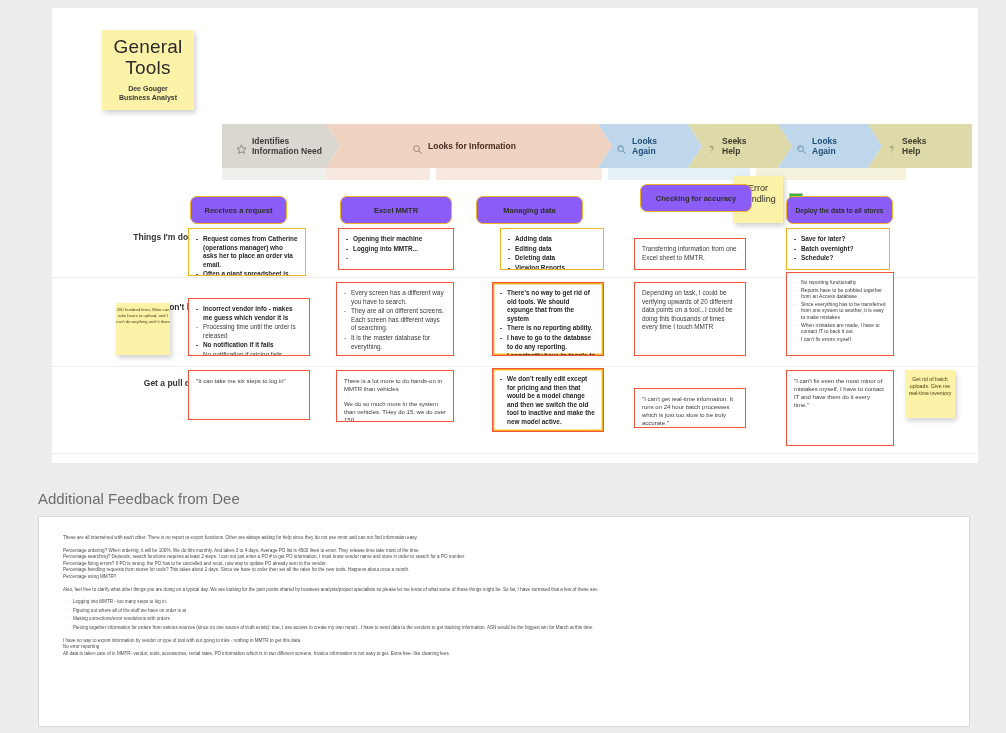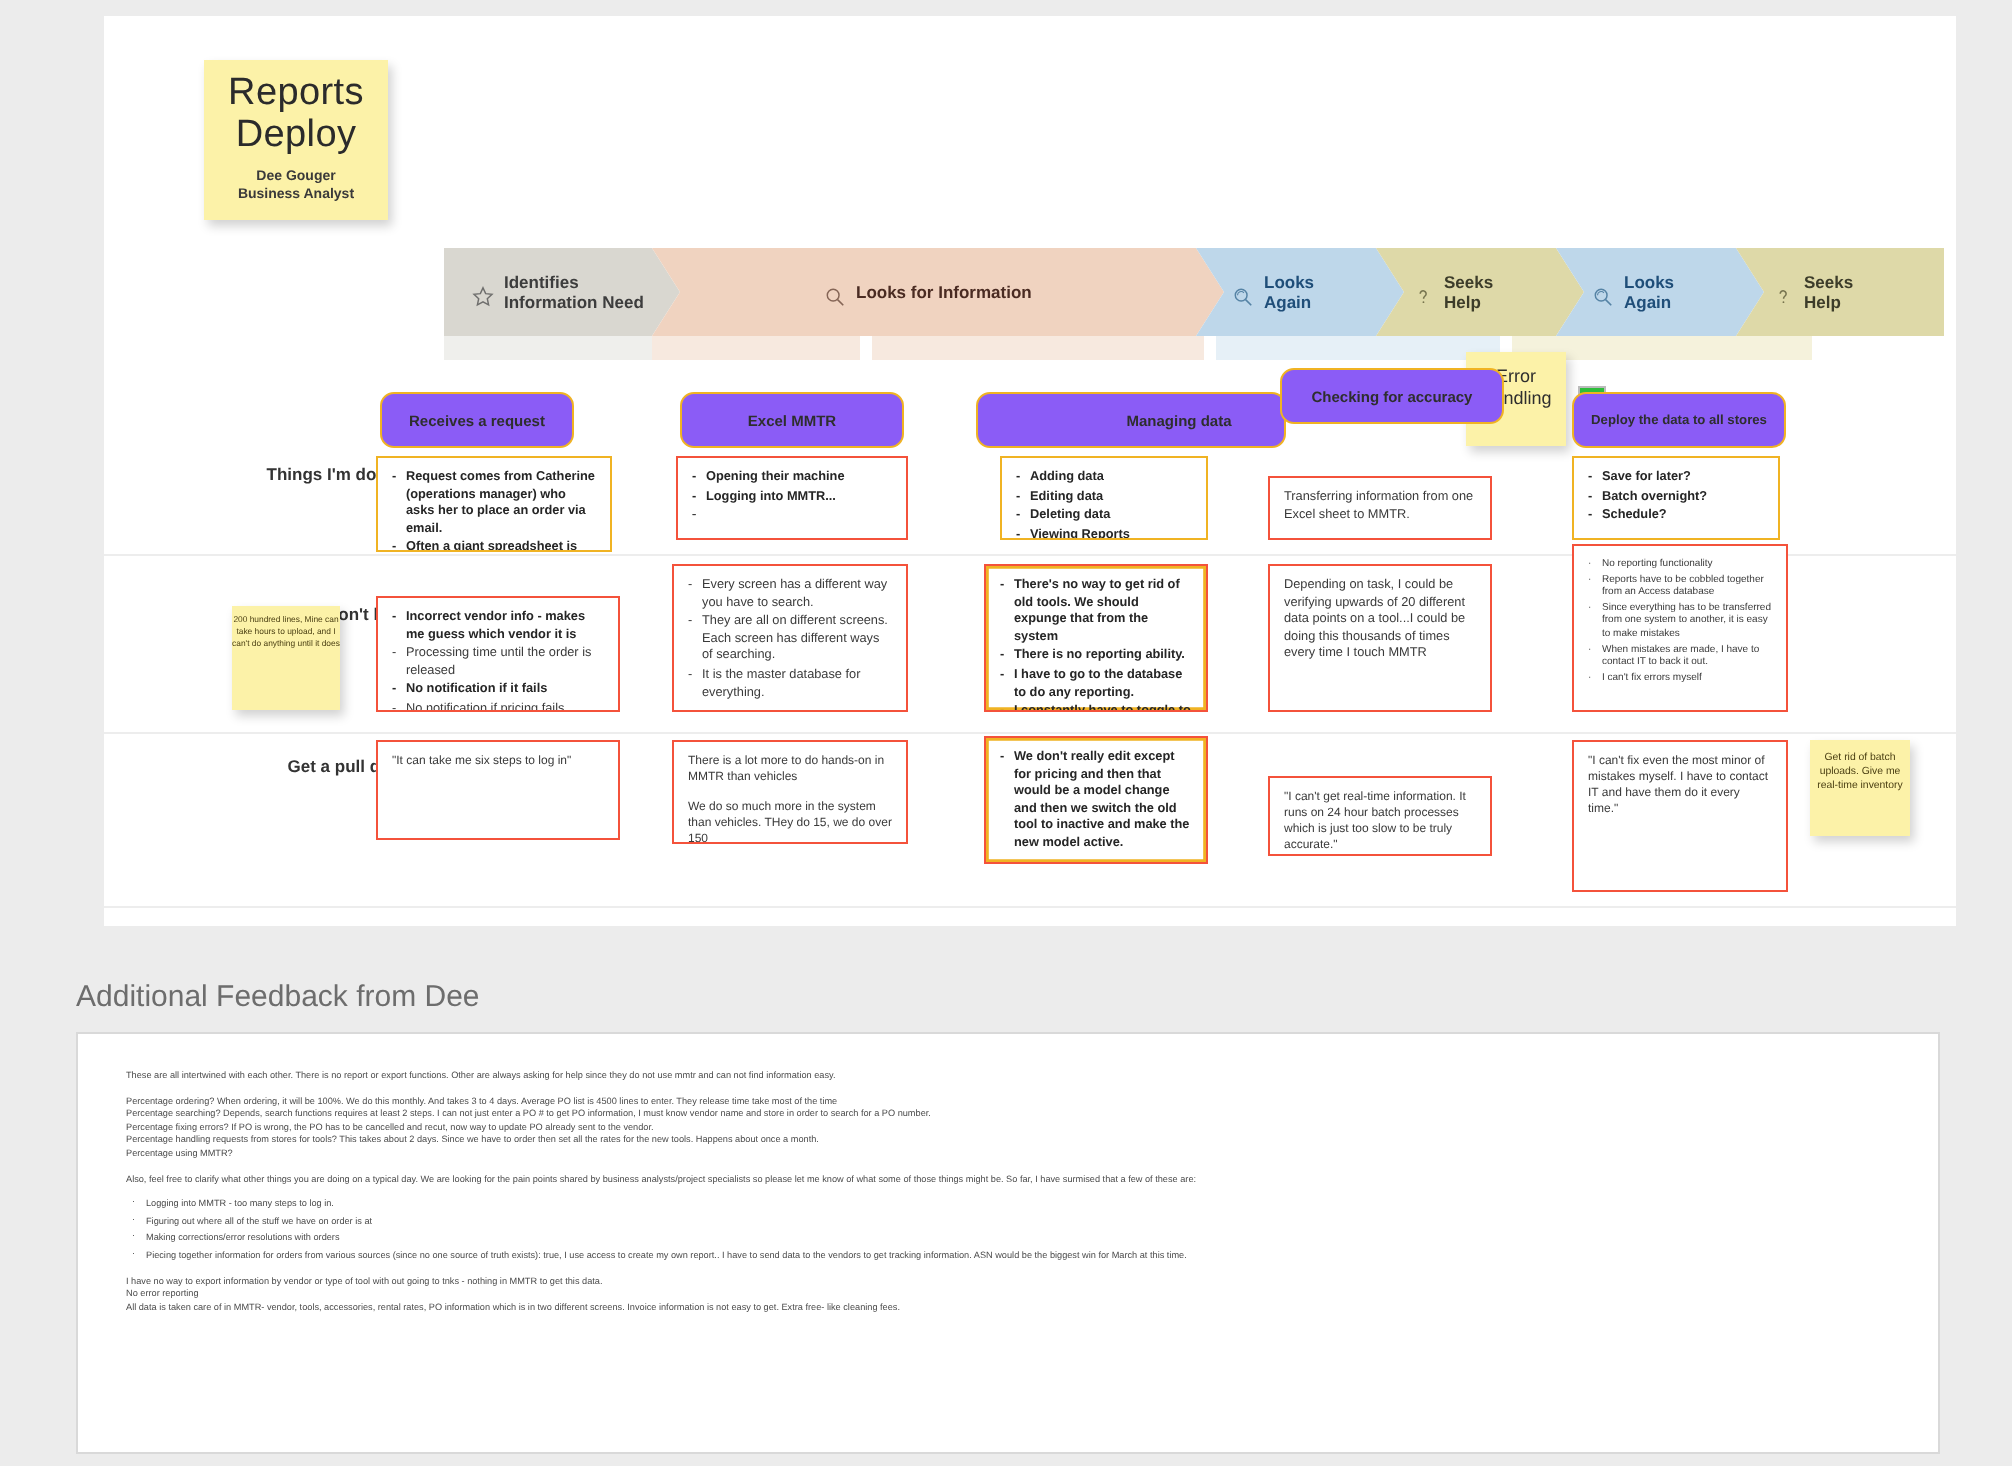"Reports" div.big { text: Reports -> General }
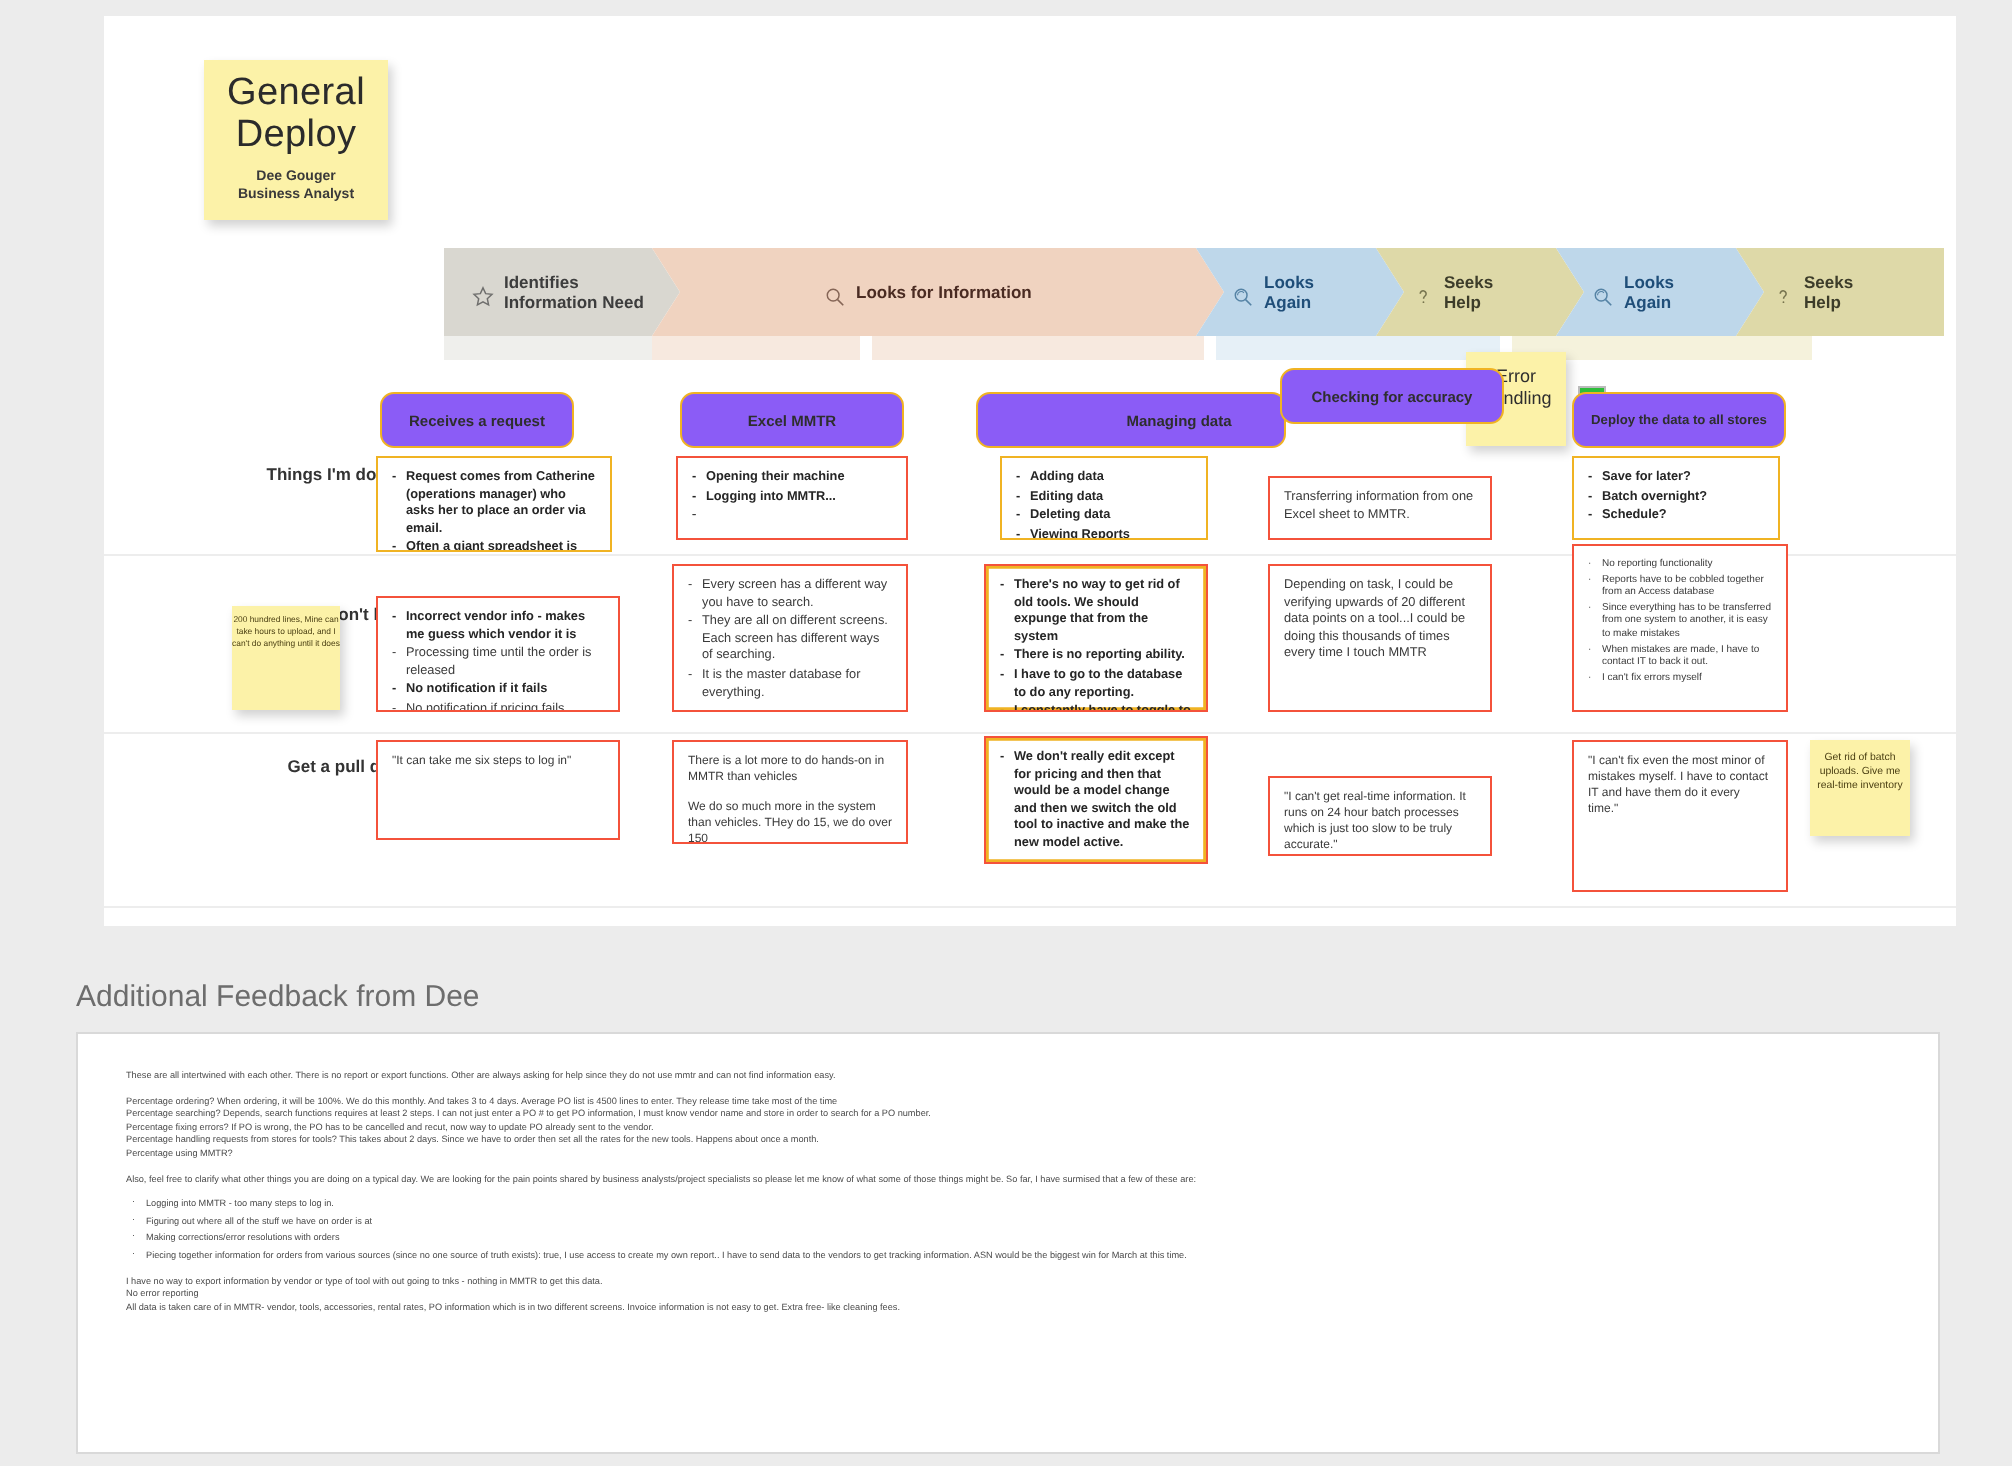"Deploy" div.big { text: Deploy -> Tools }
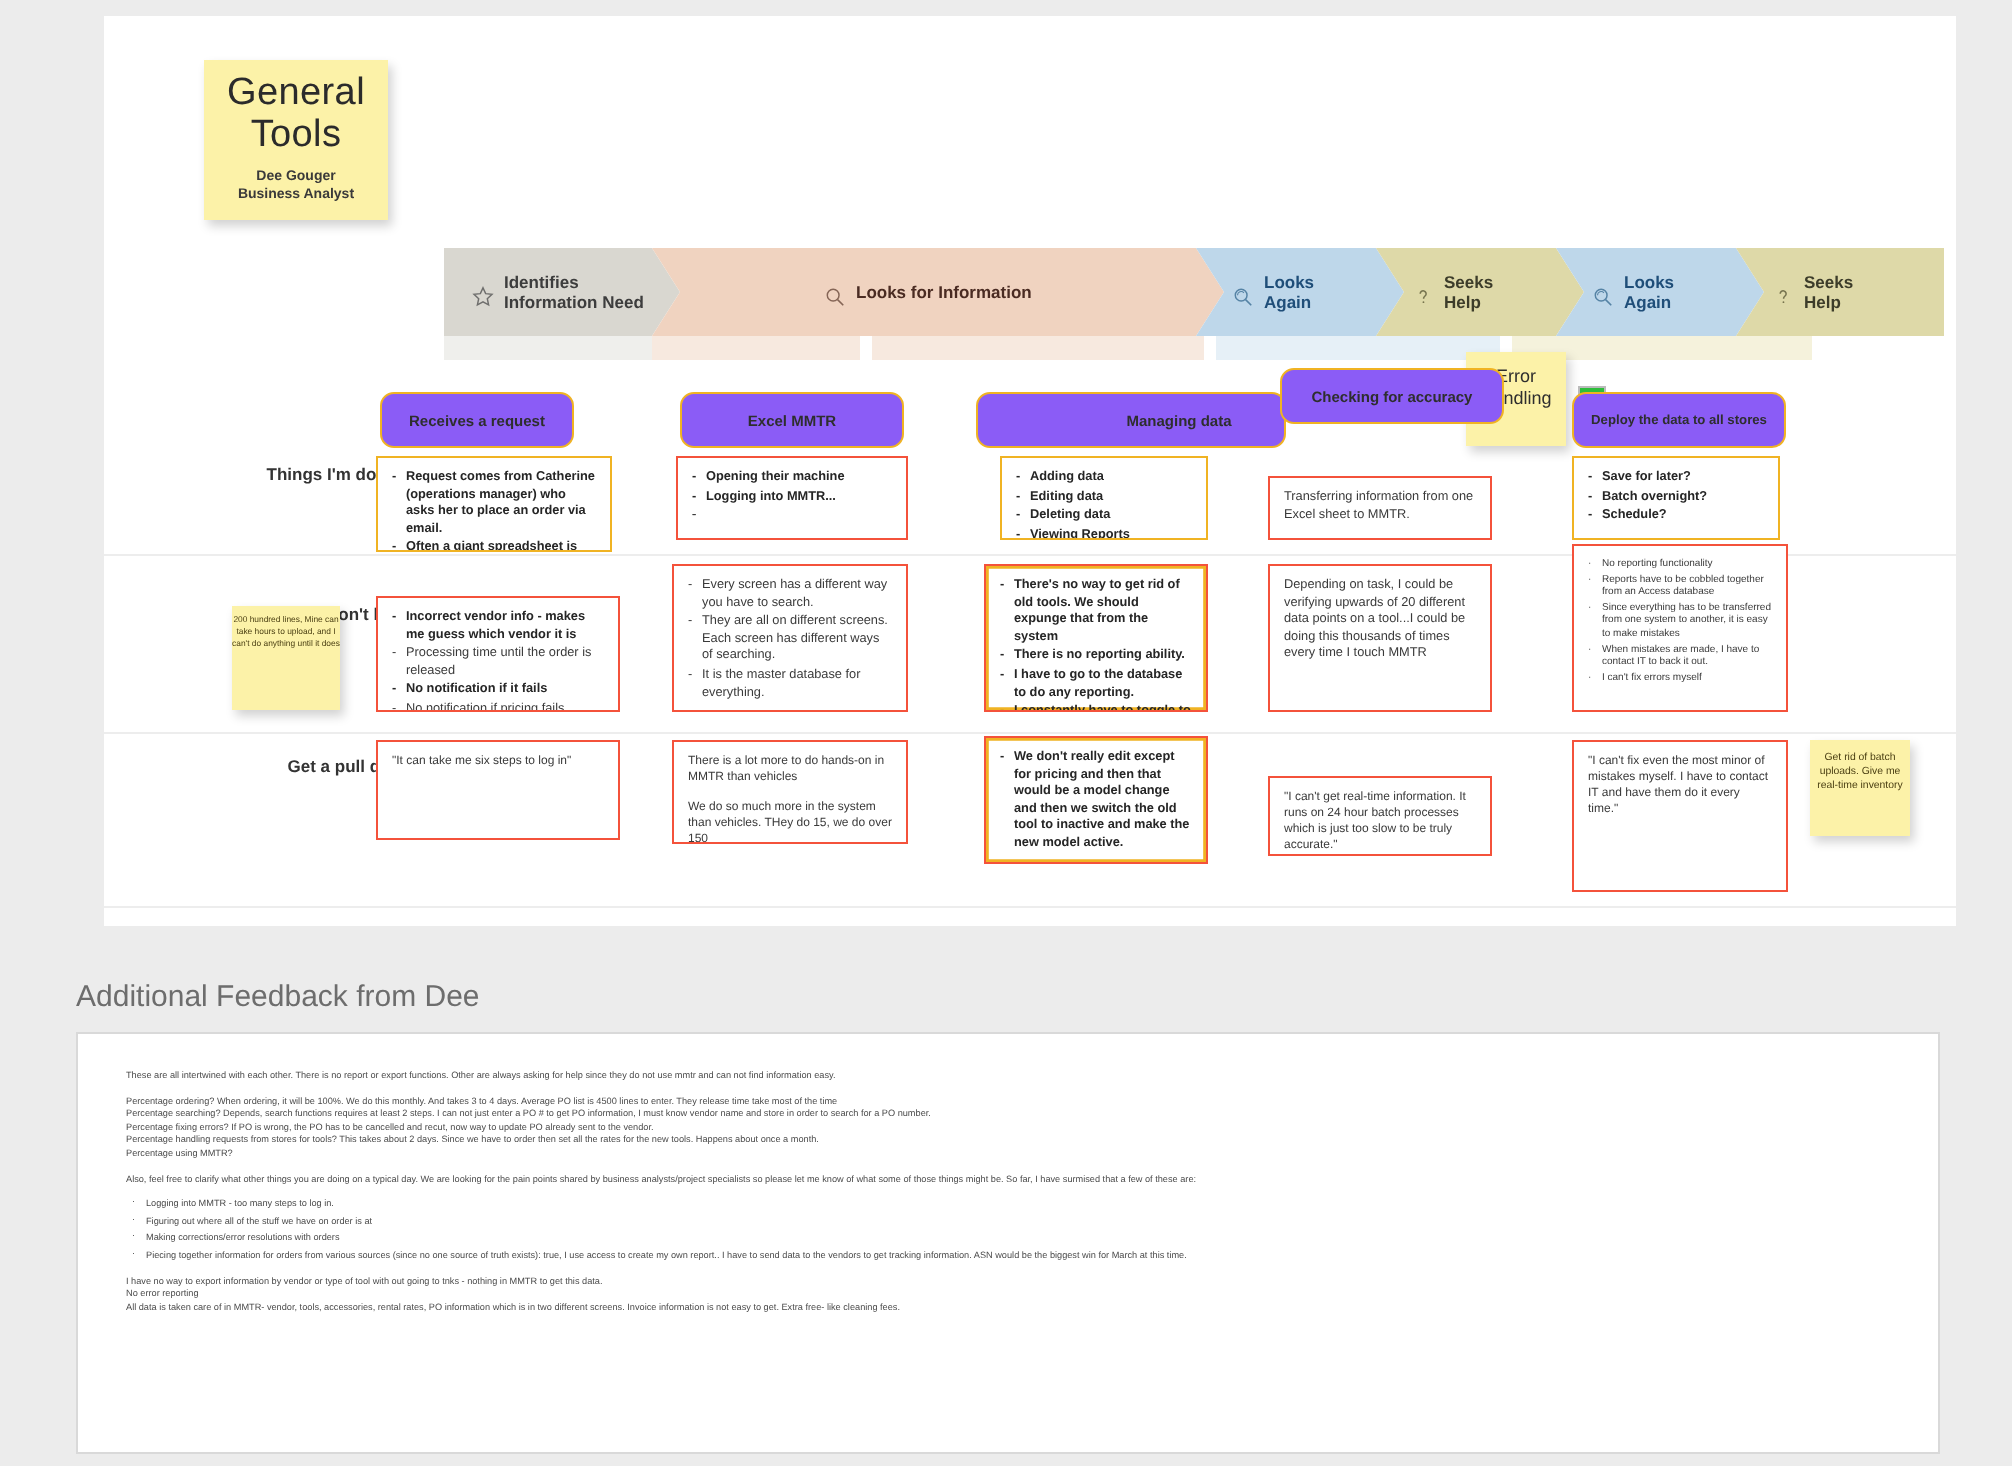"Managing data" div.pill { left: 488px -> 476px; padding-left: 48px -> none }
